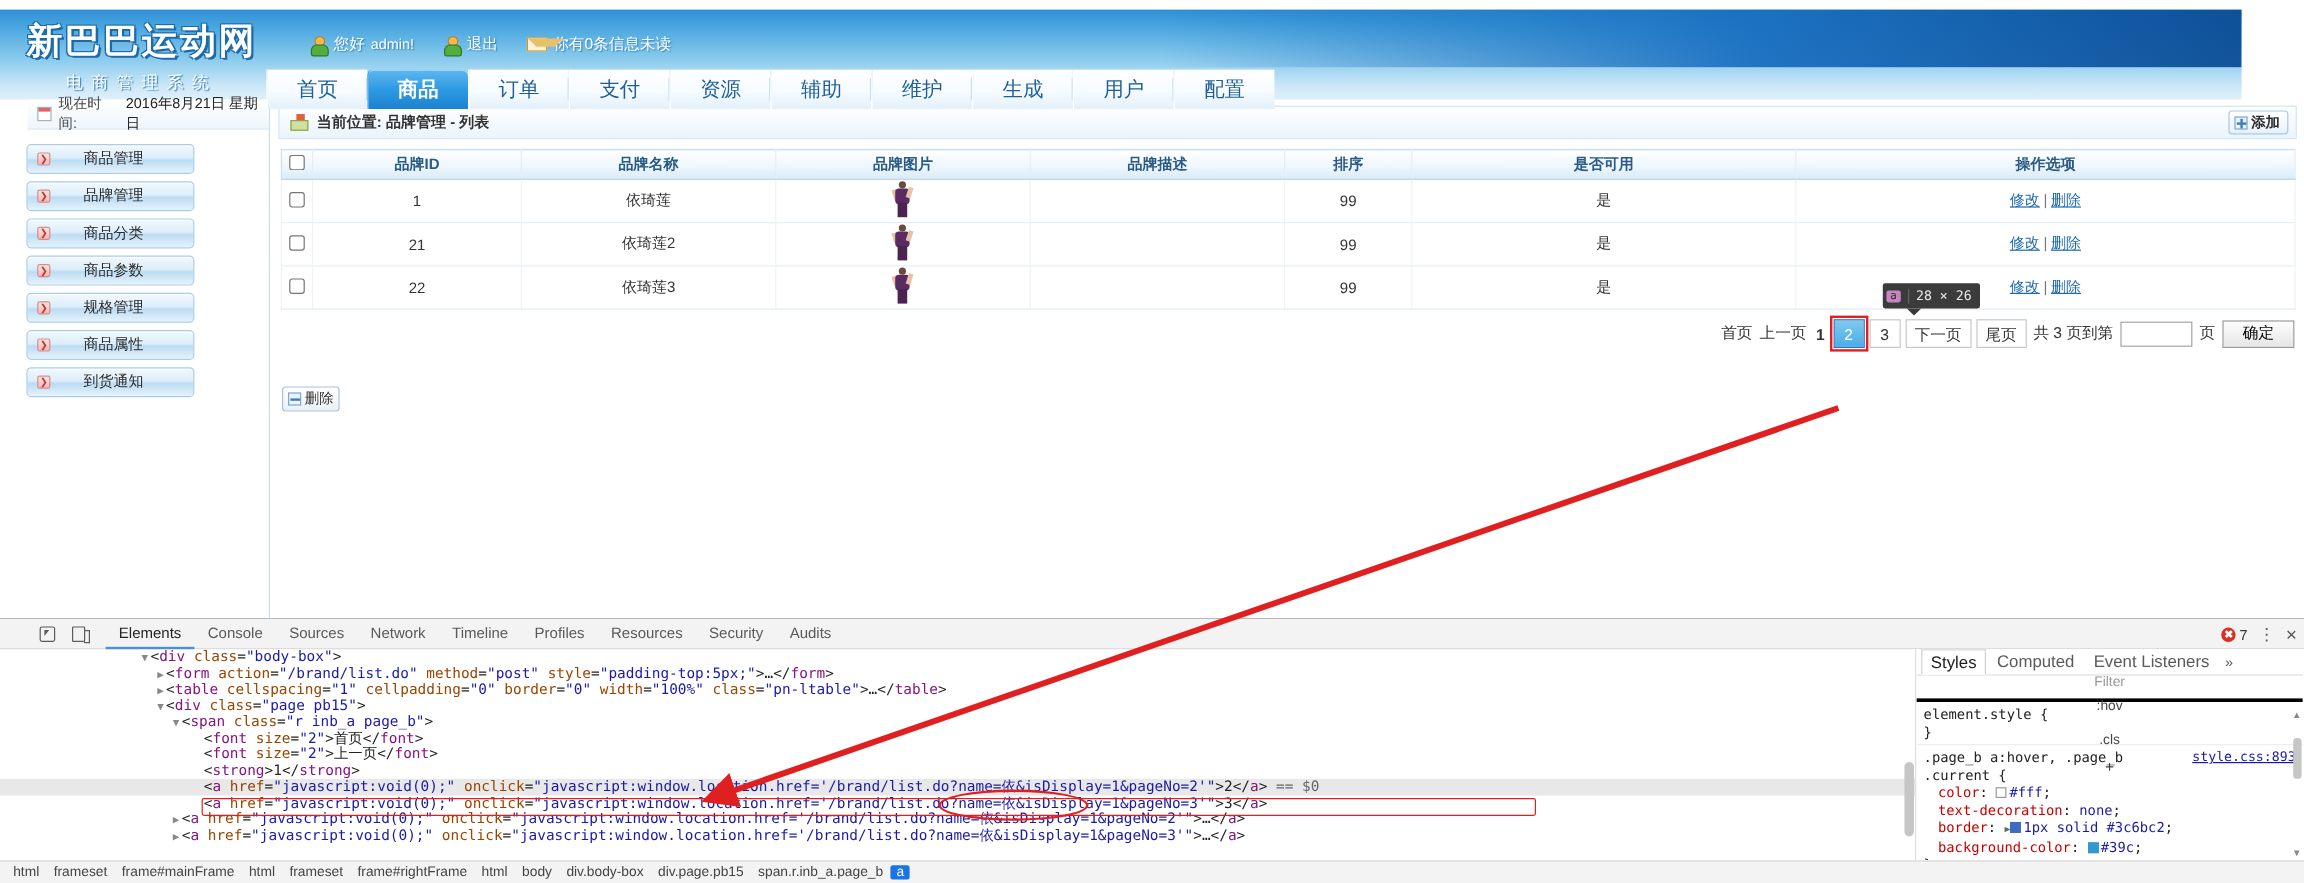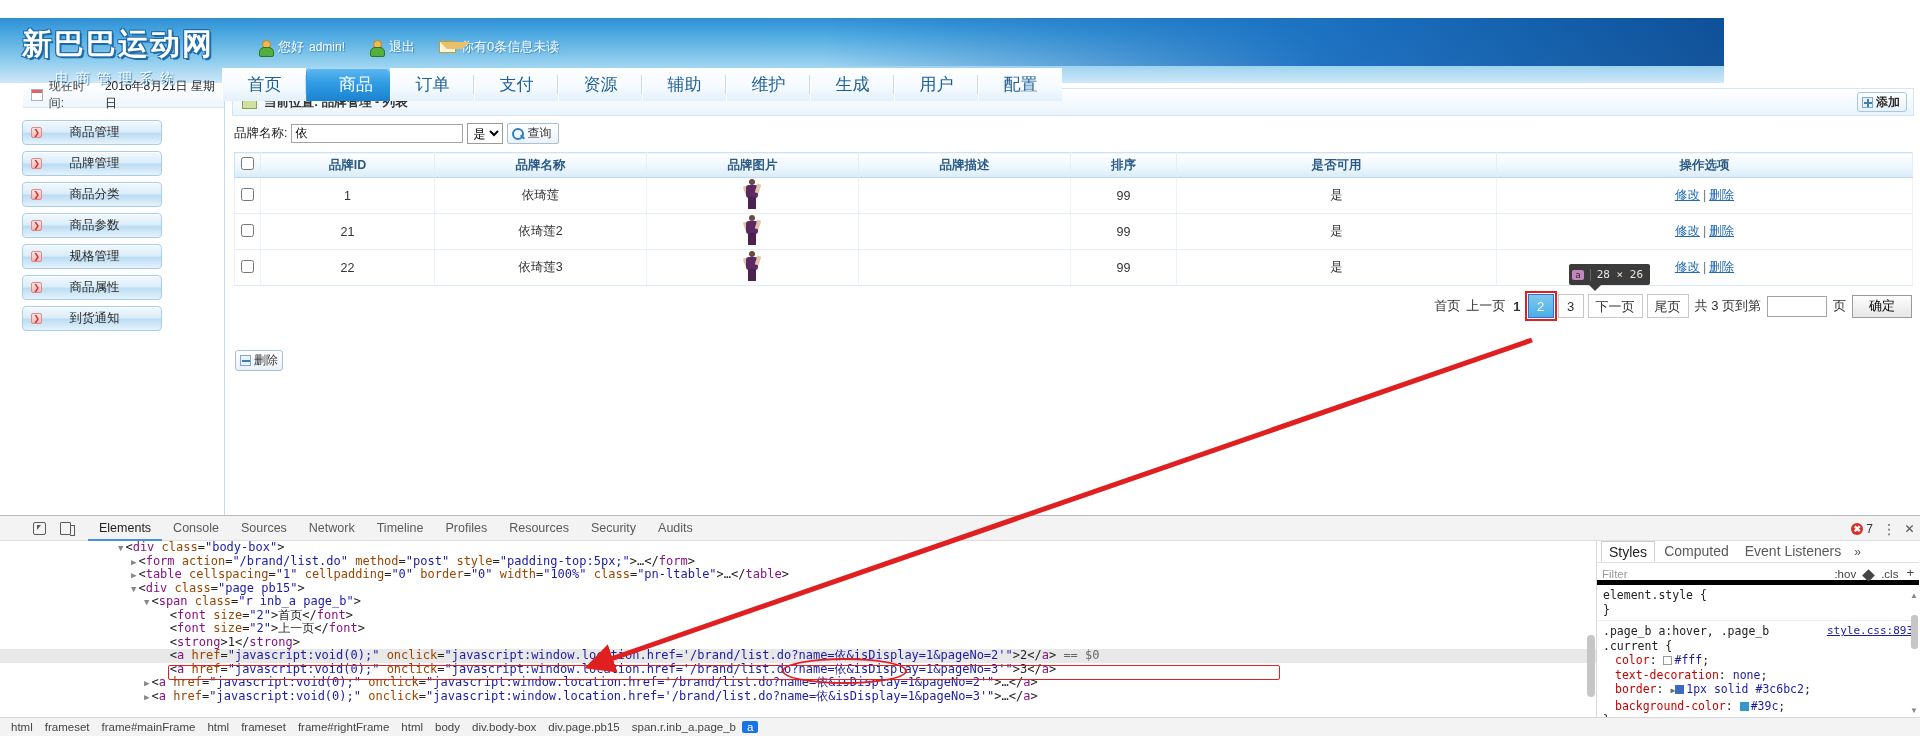"新巴巴运动网" .banner { top: 18px -> 8px; width: 1724px -> 1868px }
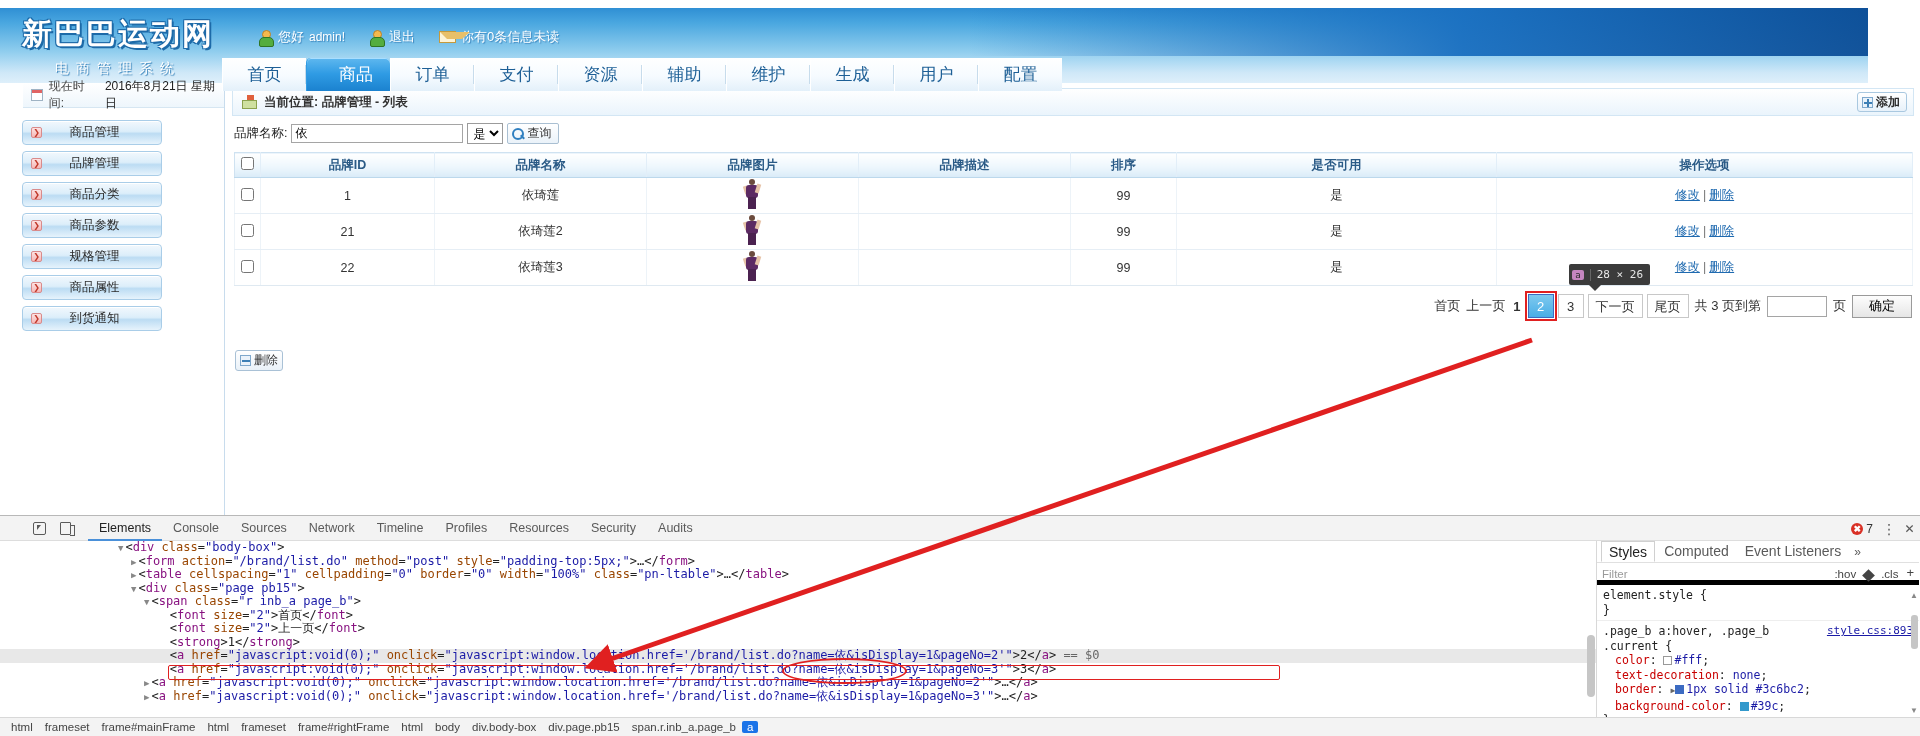"商品" .nav .tab.active { font-weight: normal -> bold; text-align: right -> none }
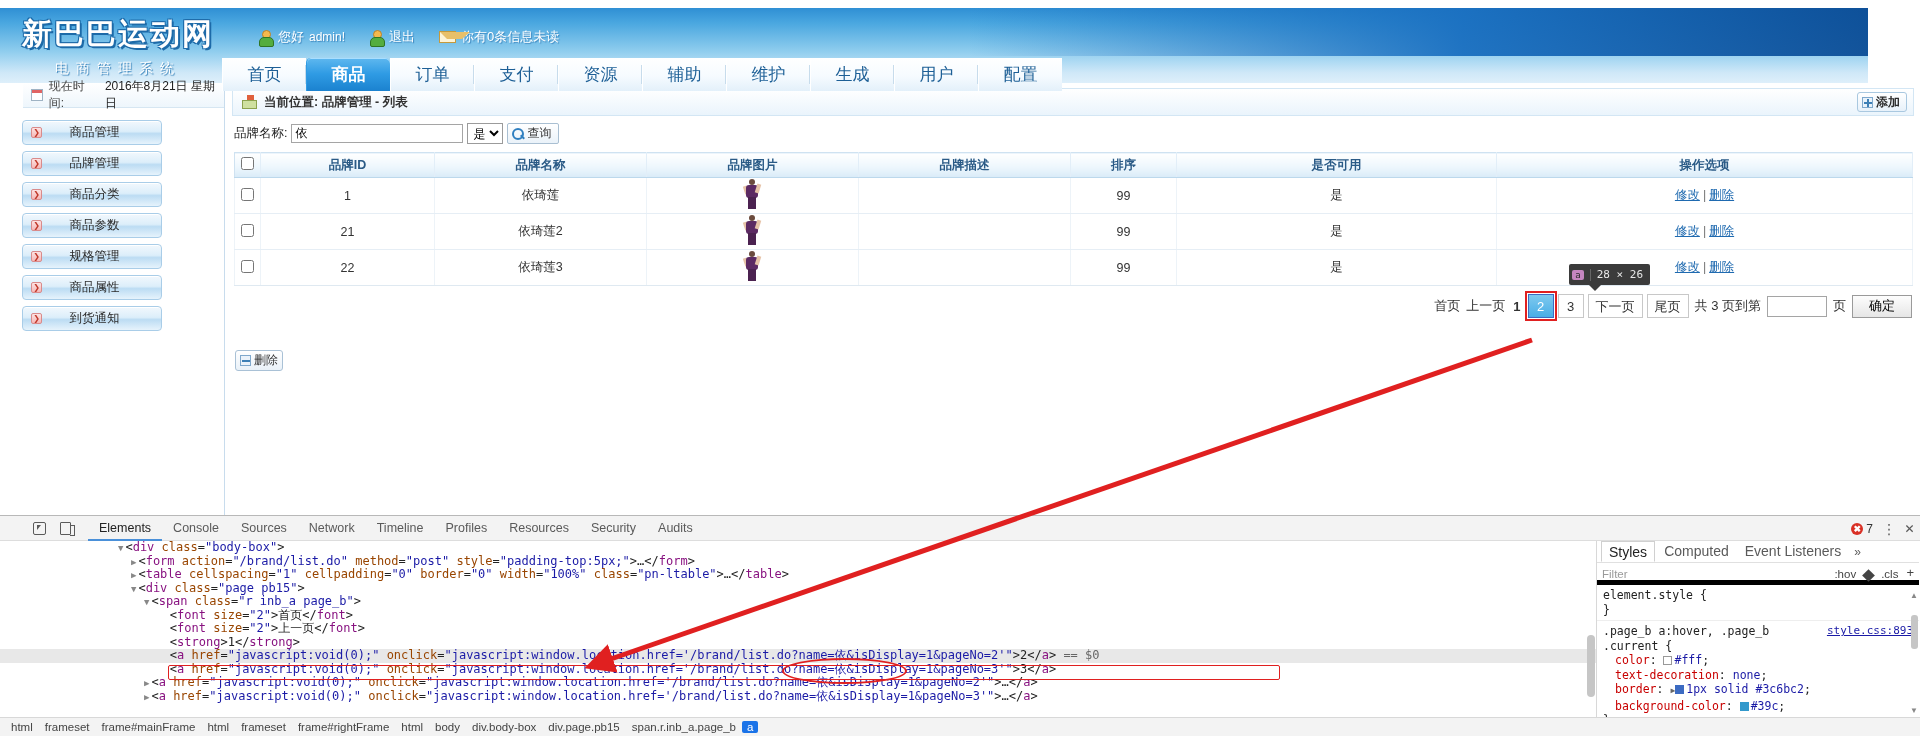"品牌名称:" div.search-row { html: <div> <span>品牌名称:</span> <input> <select> <option>是</option> <option>否</option> </select> <div> <span></span> <span>查询</span> </div> </div> -> none }
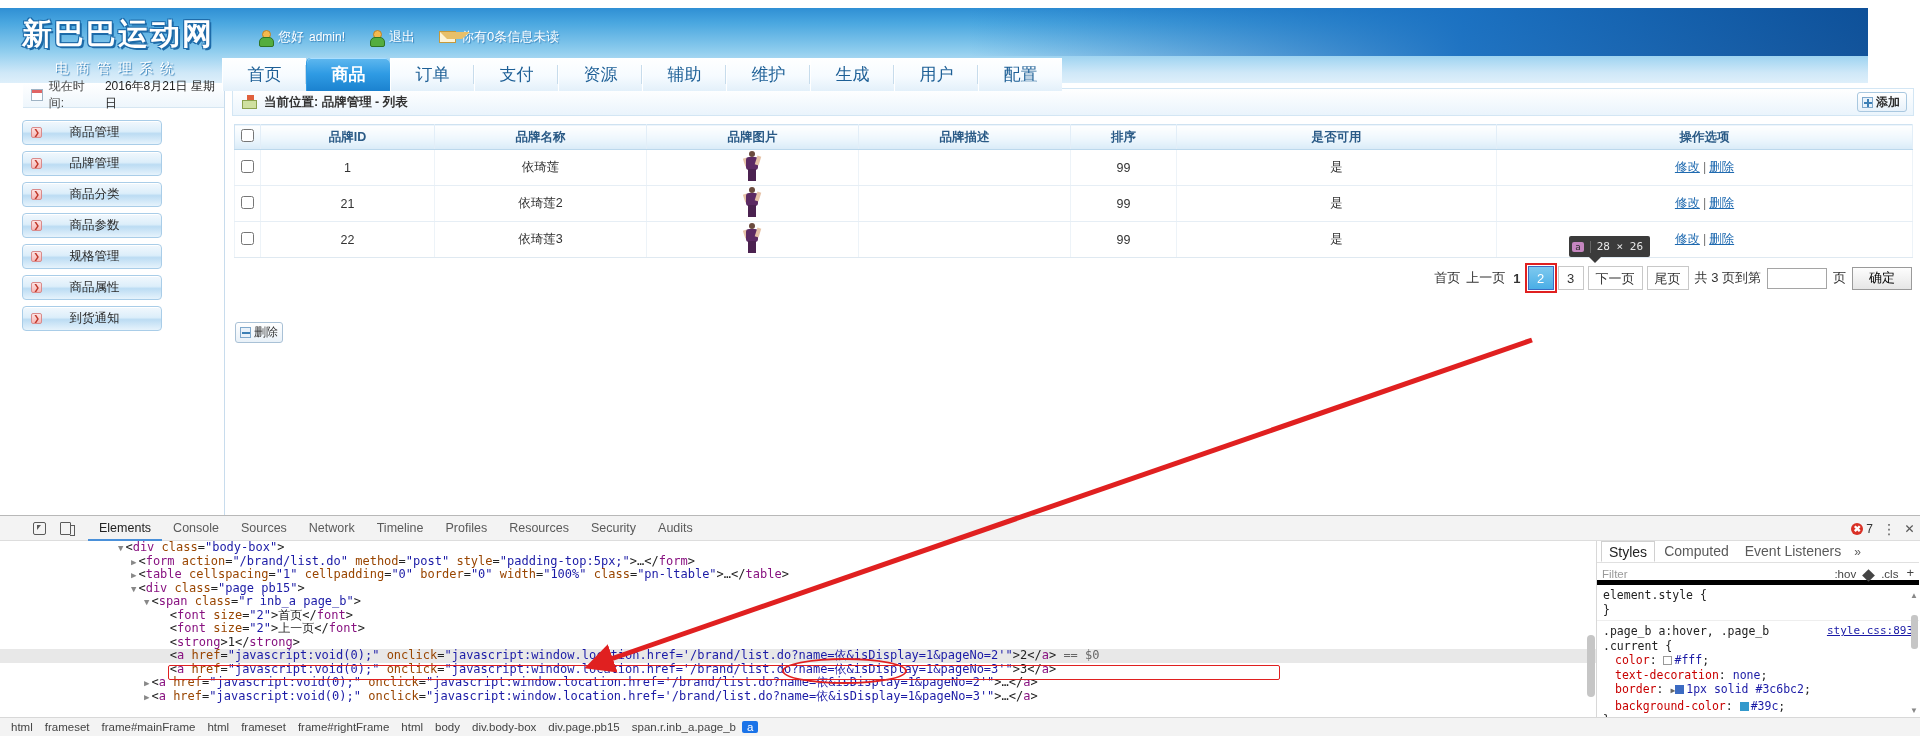"Filter" .filter-row { align-items: flex-end -> center; border-bottom: 5px solid #000000 -> 3px solid #000000; flex-direction: none -> column }
